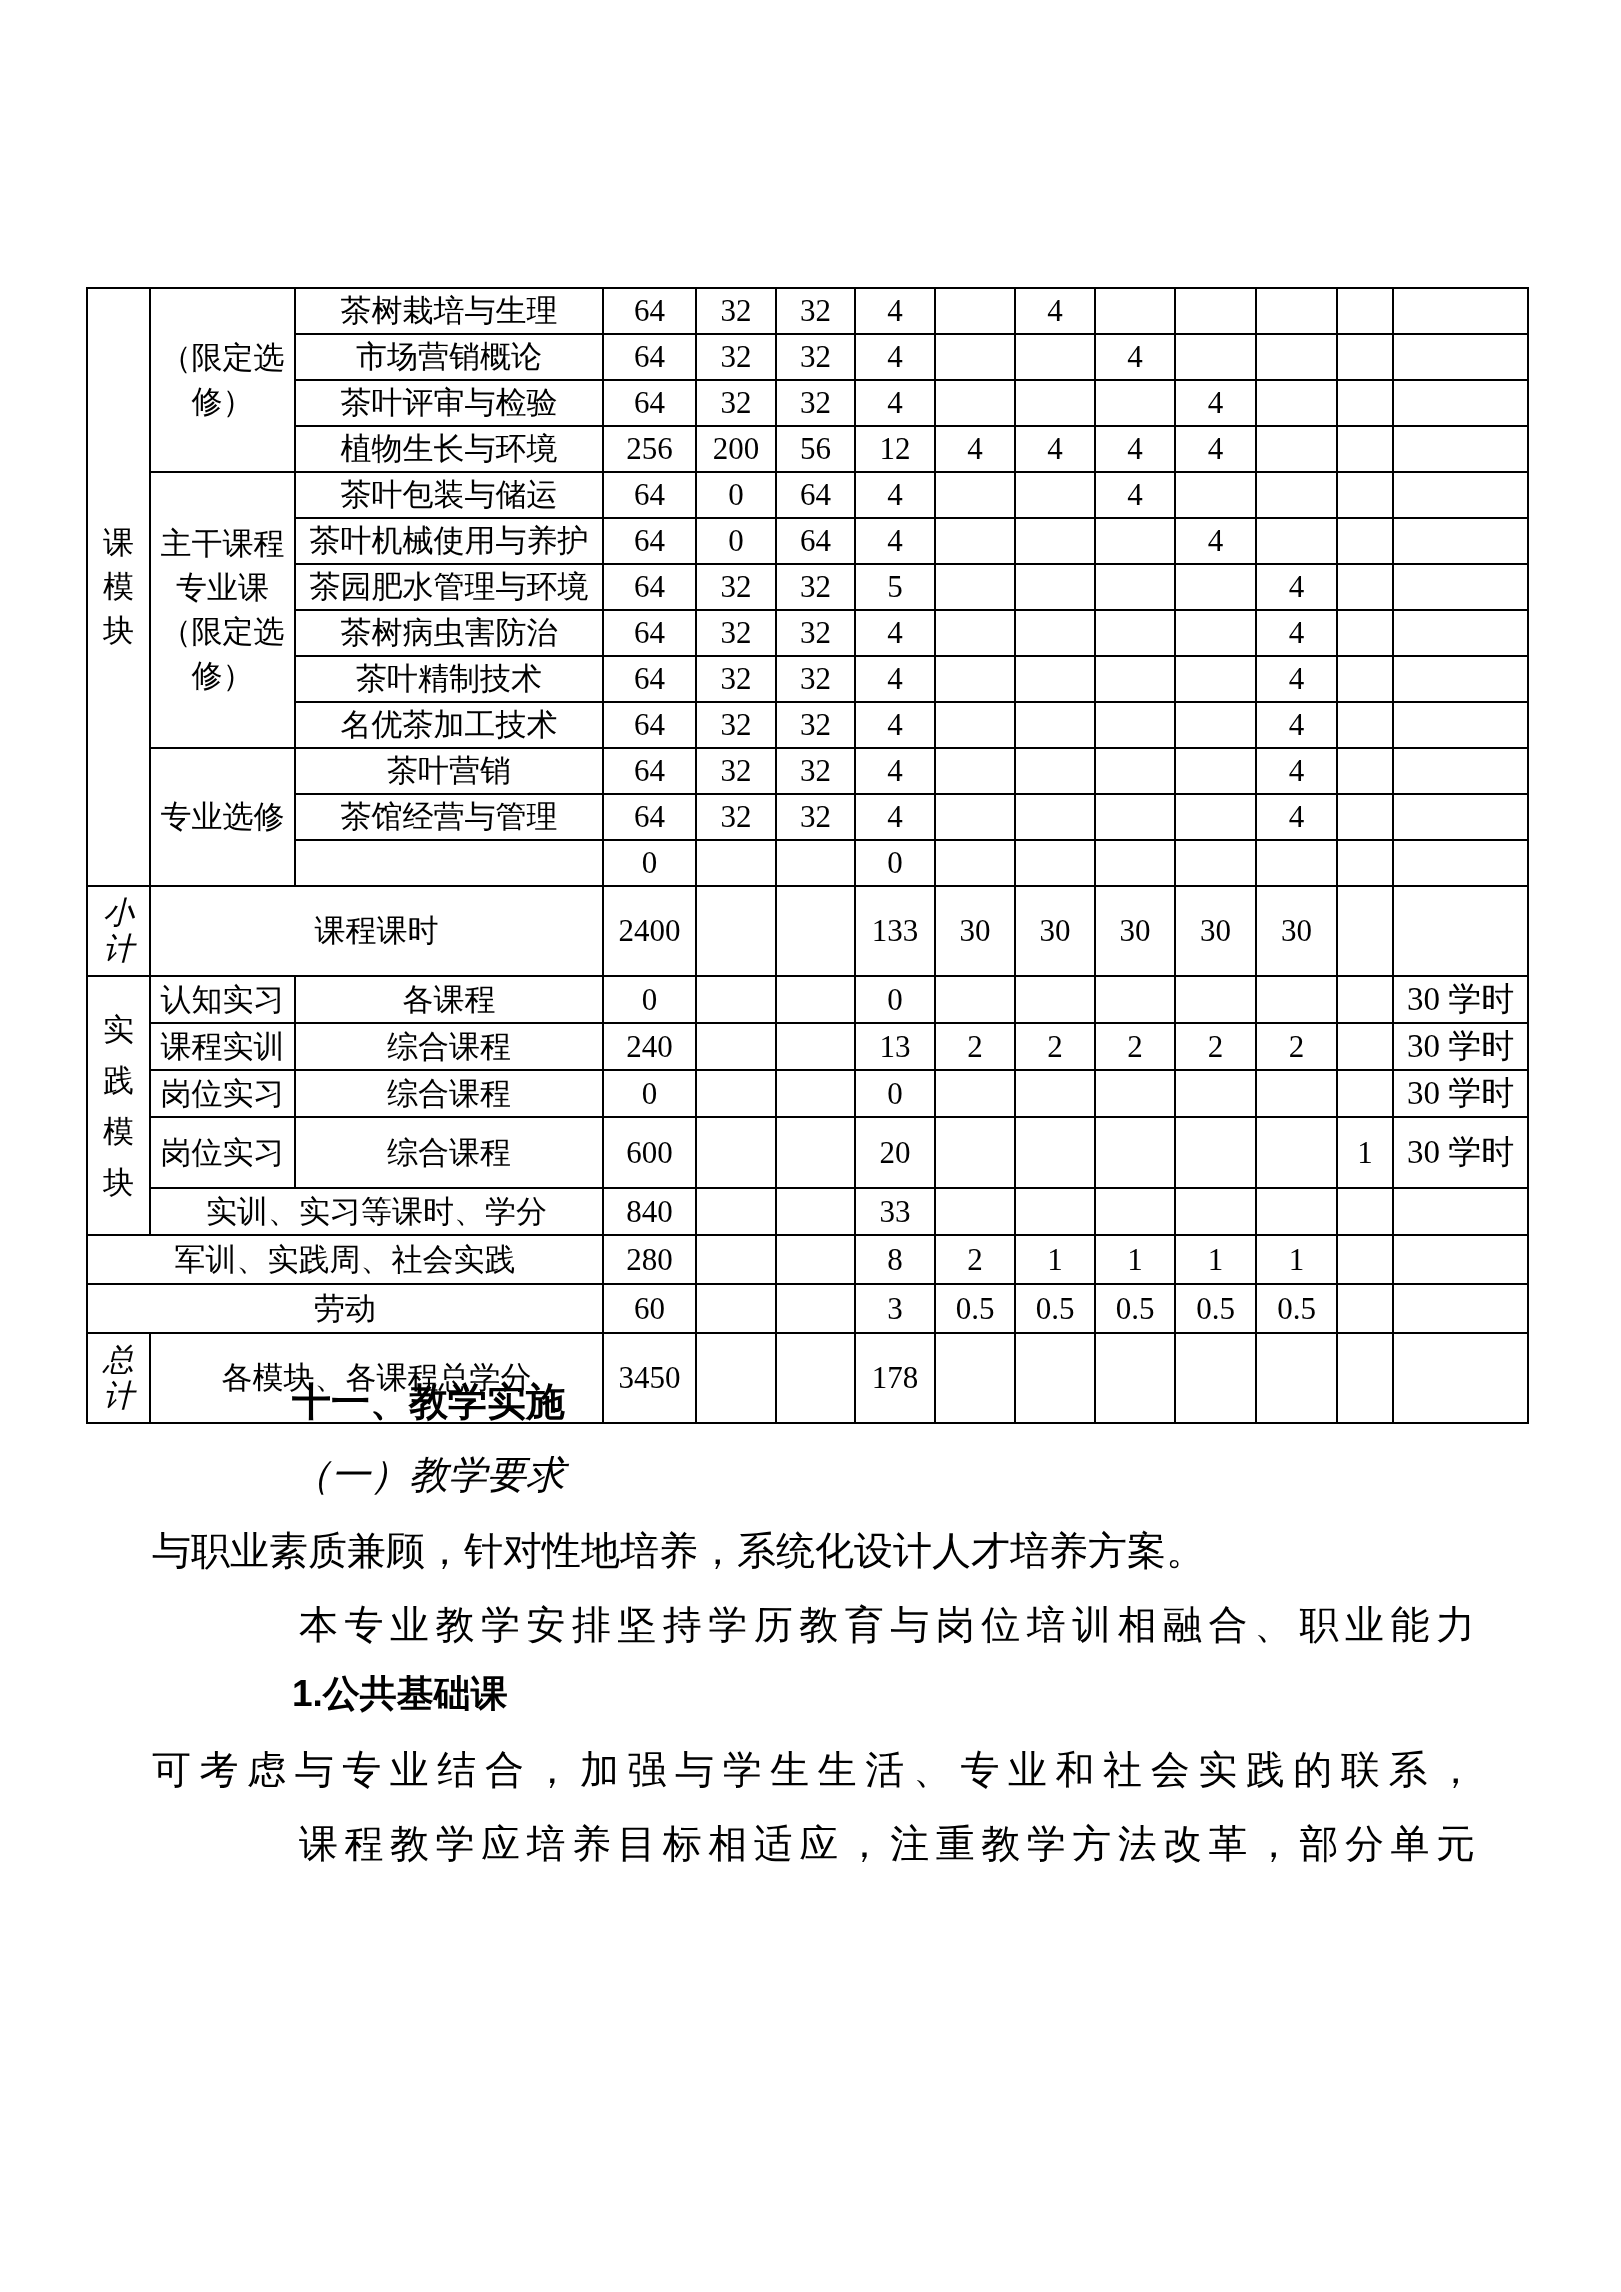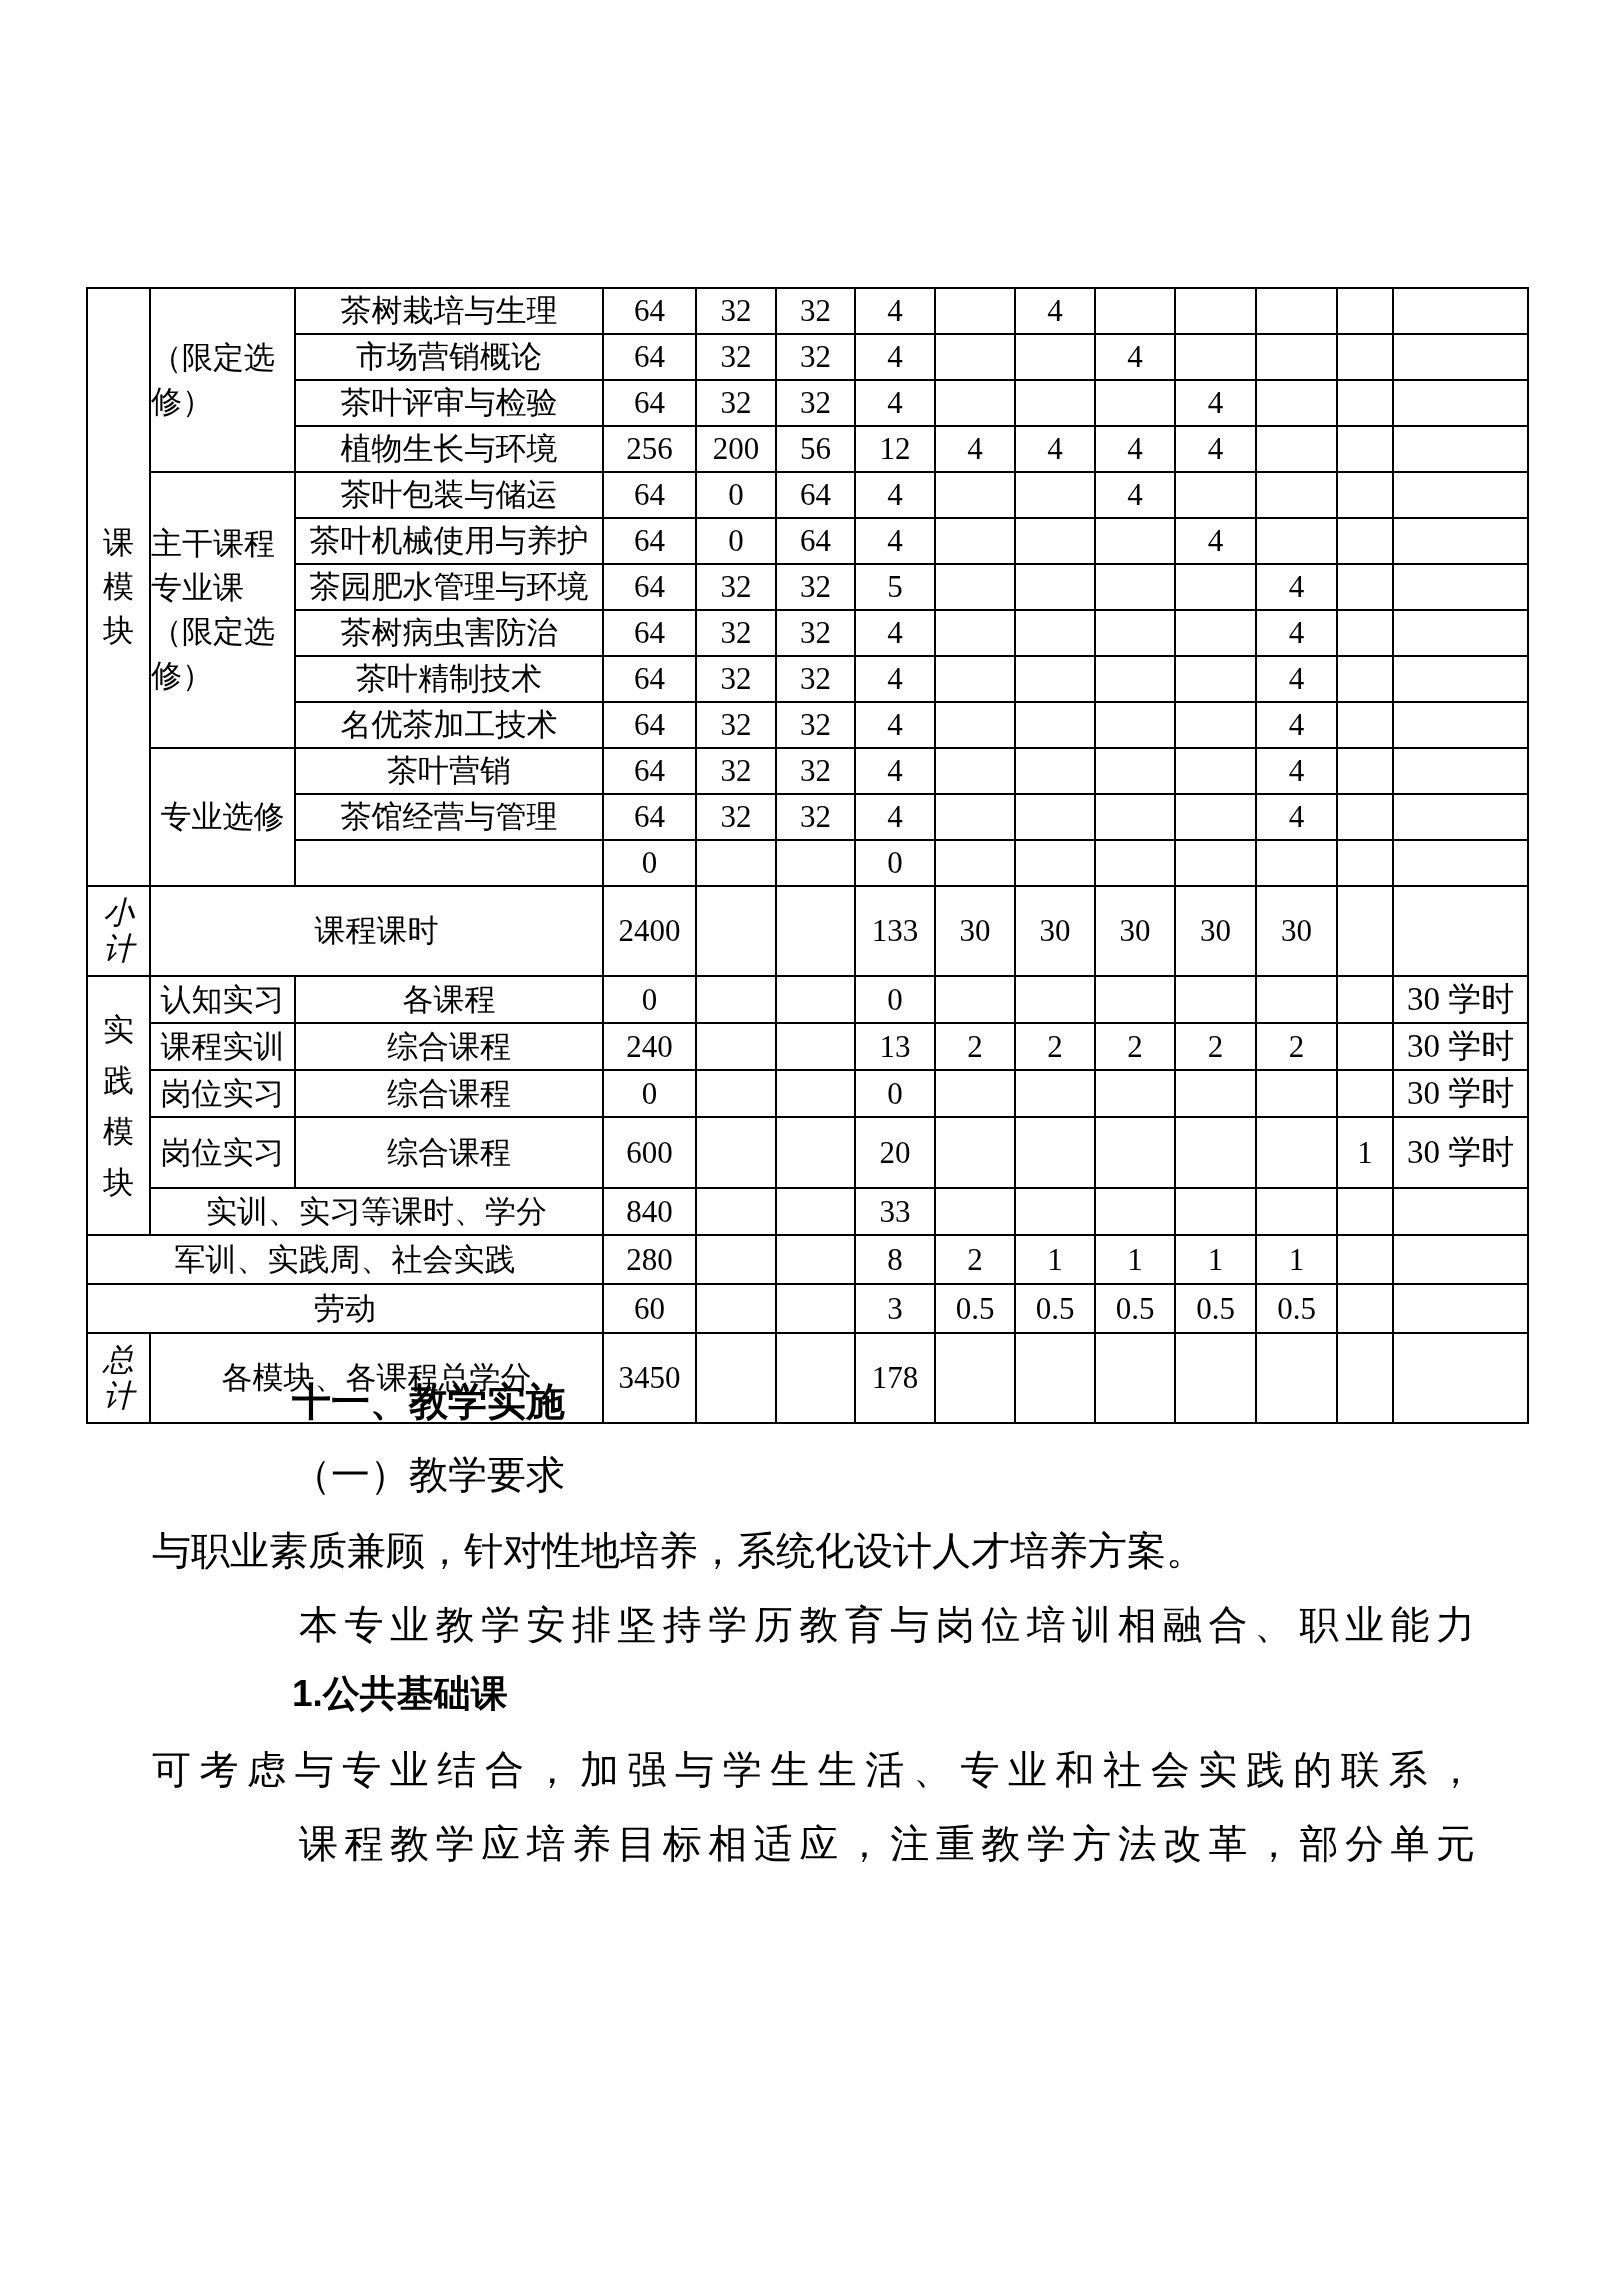"（限定选" .catline { text-align: left -> center }
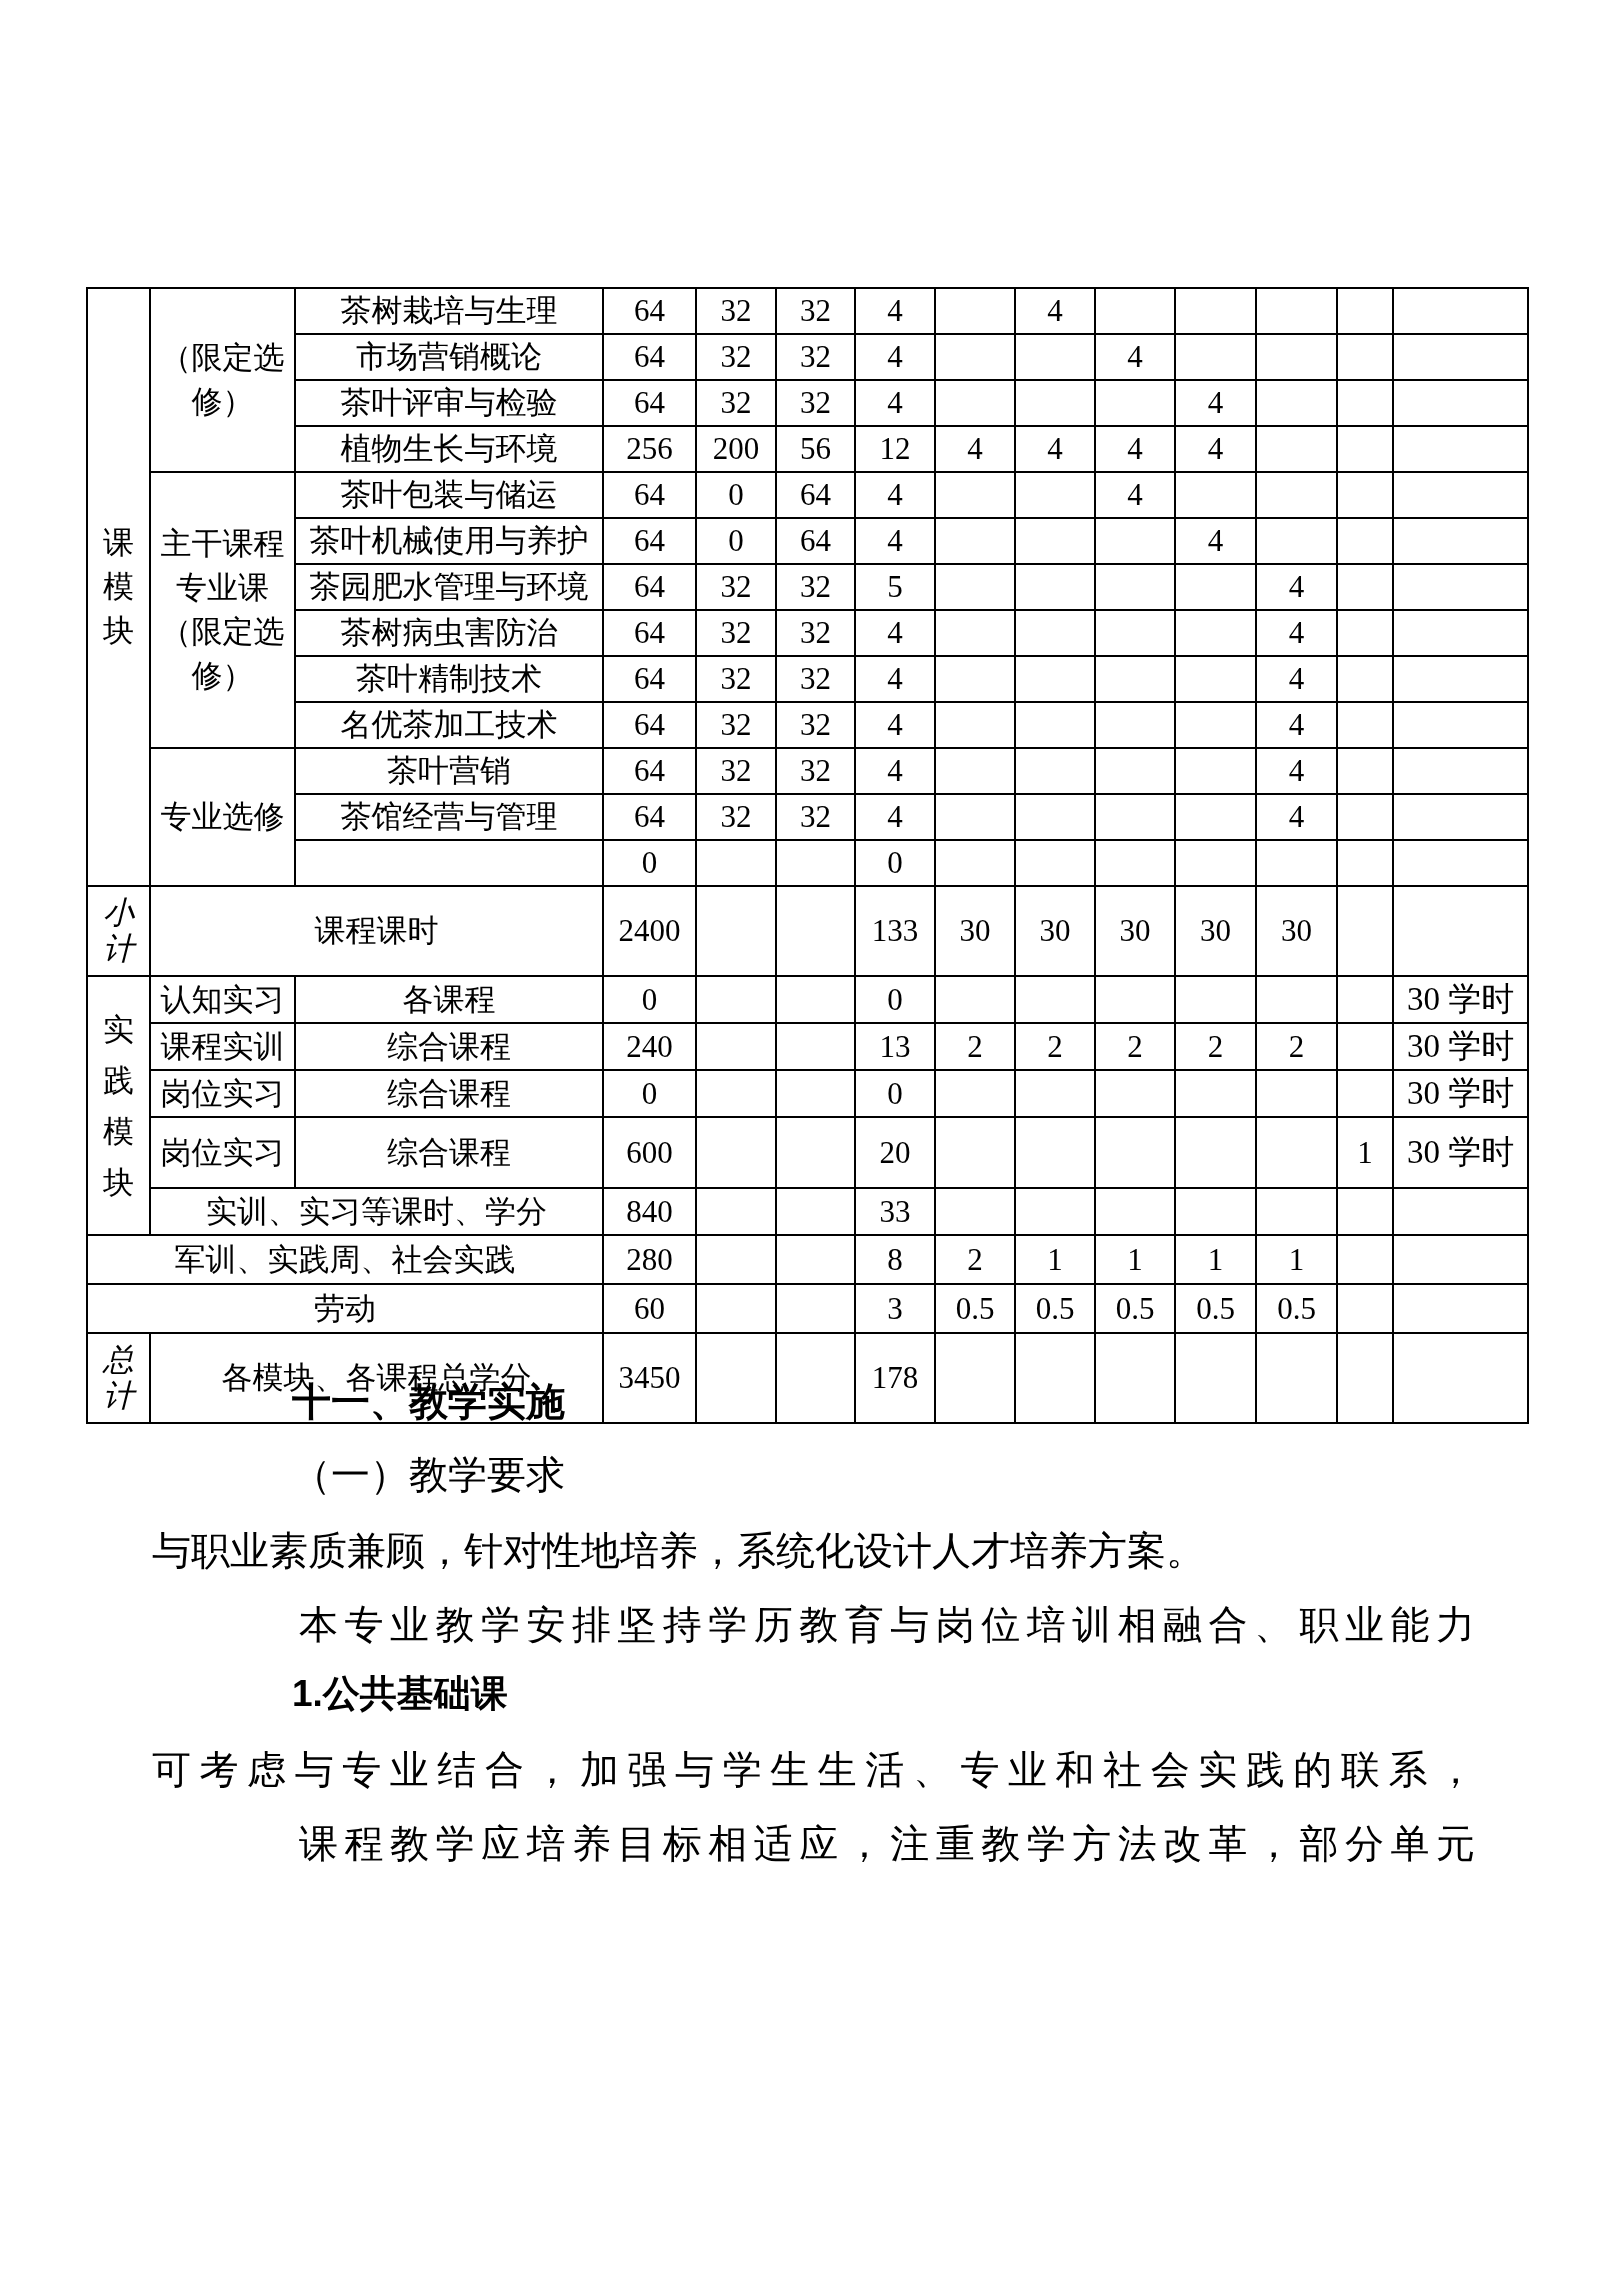"（一）教学要求" .h-kai { font-style: none -> italic }
